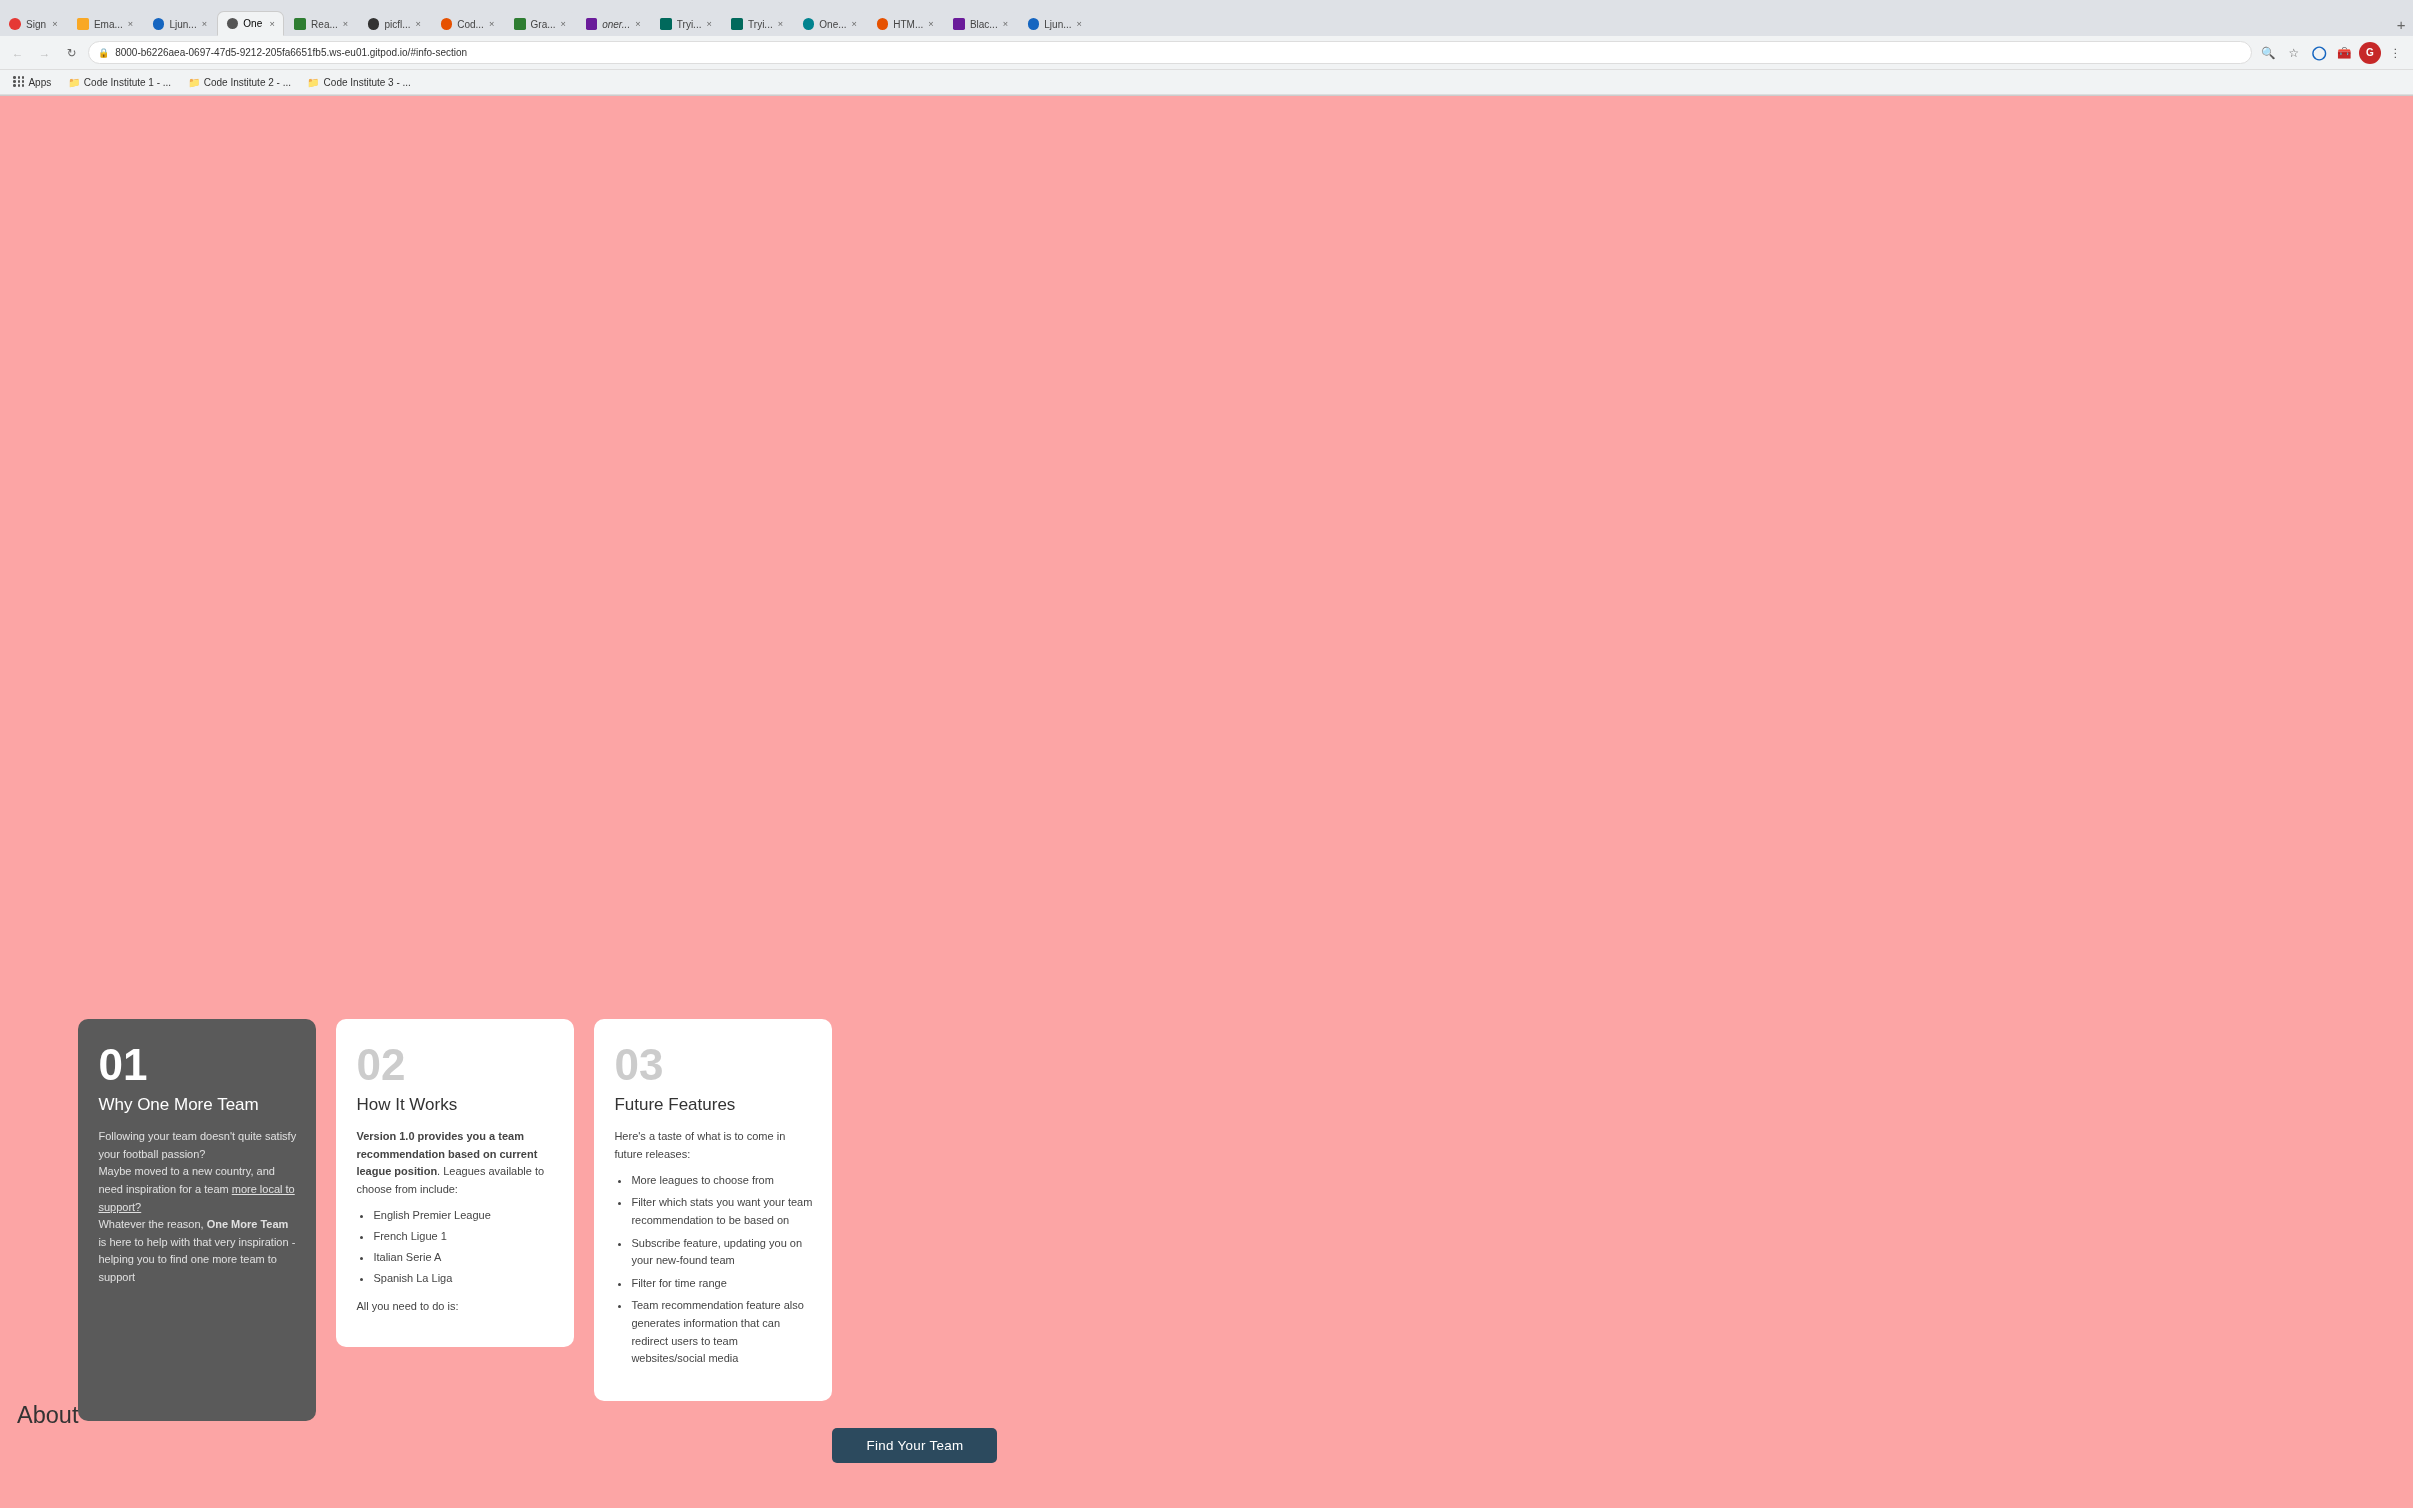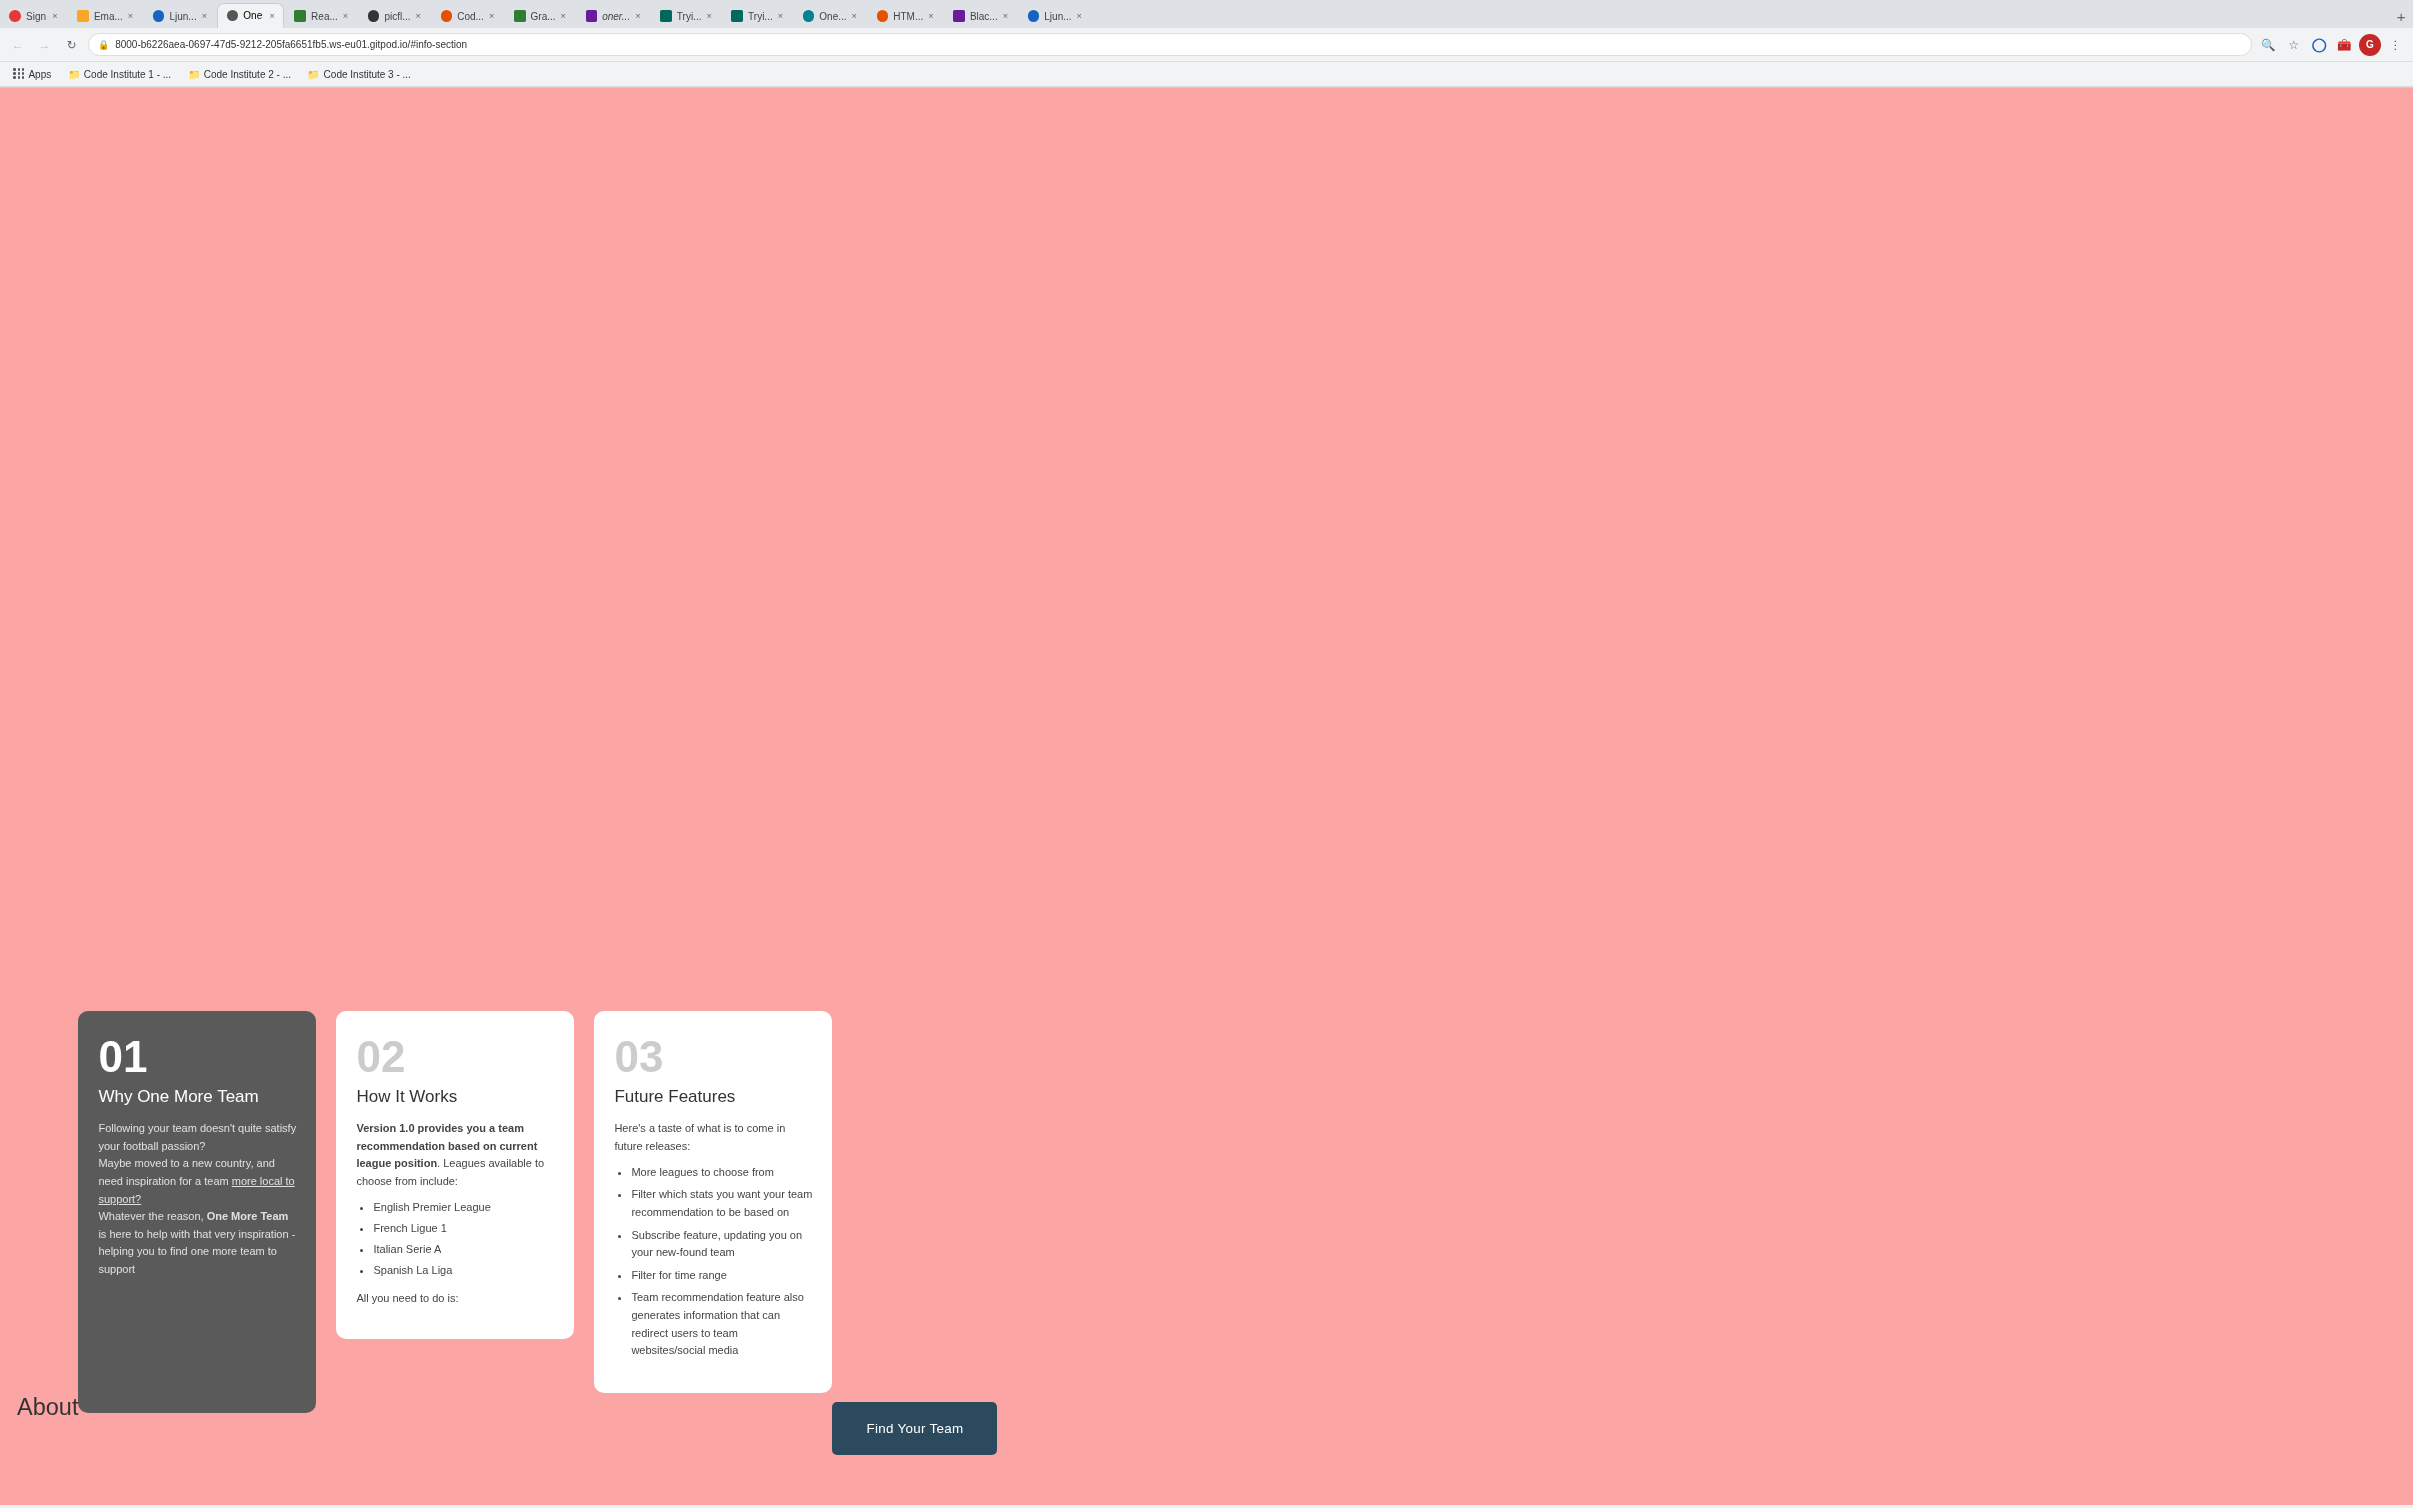"Sign" .tab-bar { height: 28px -> 36px }
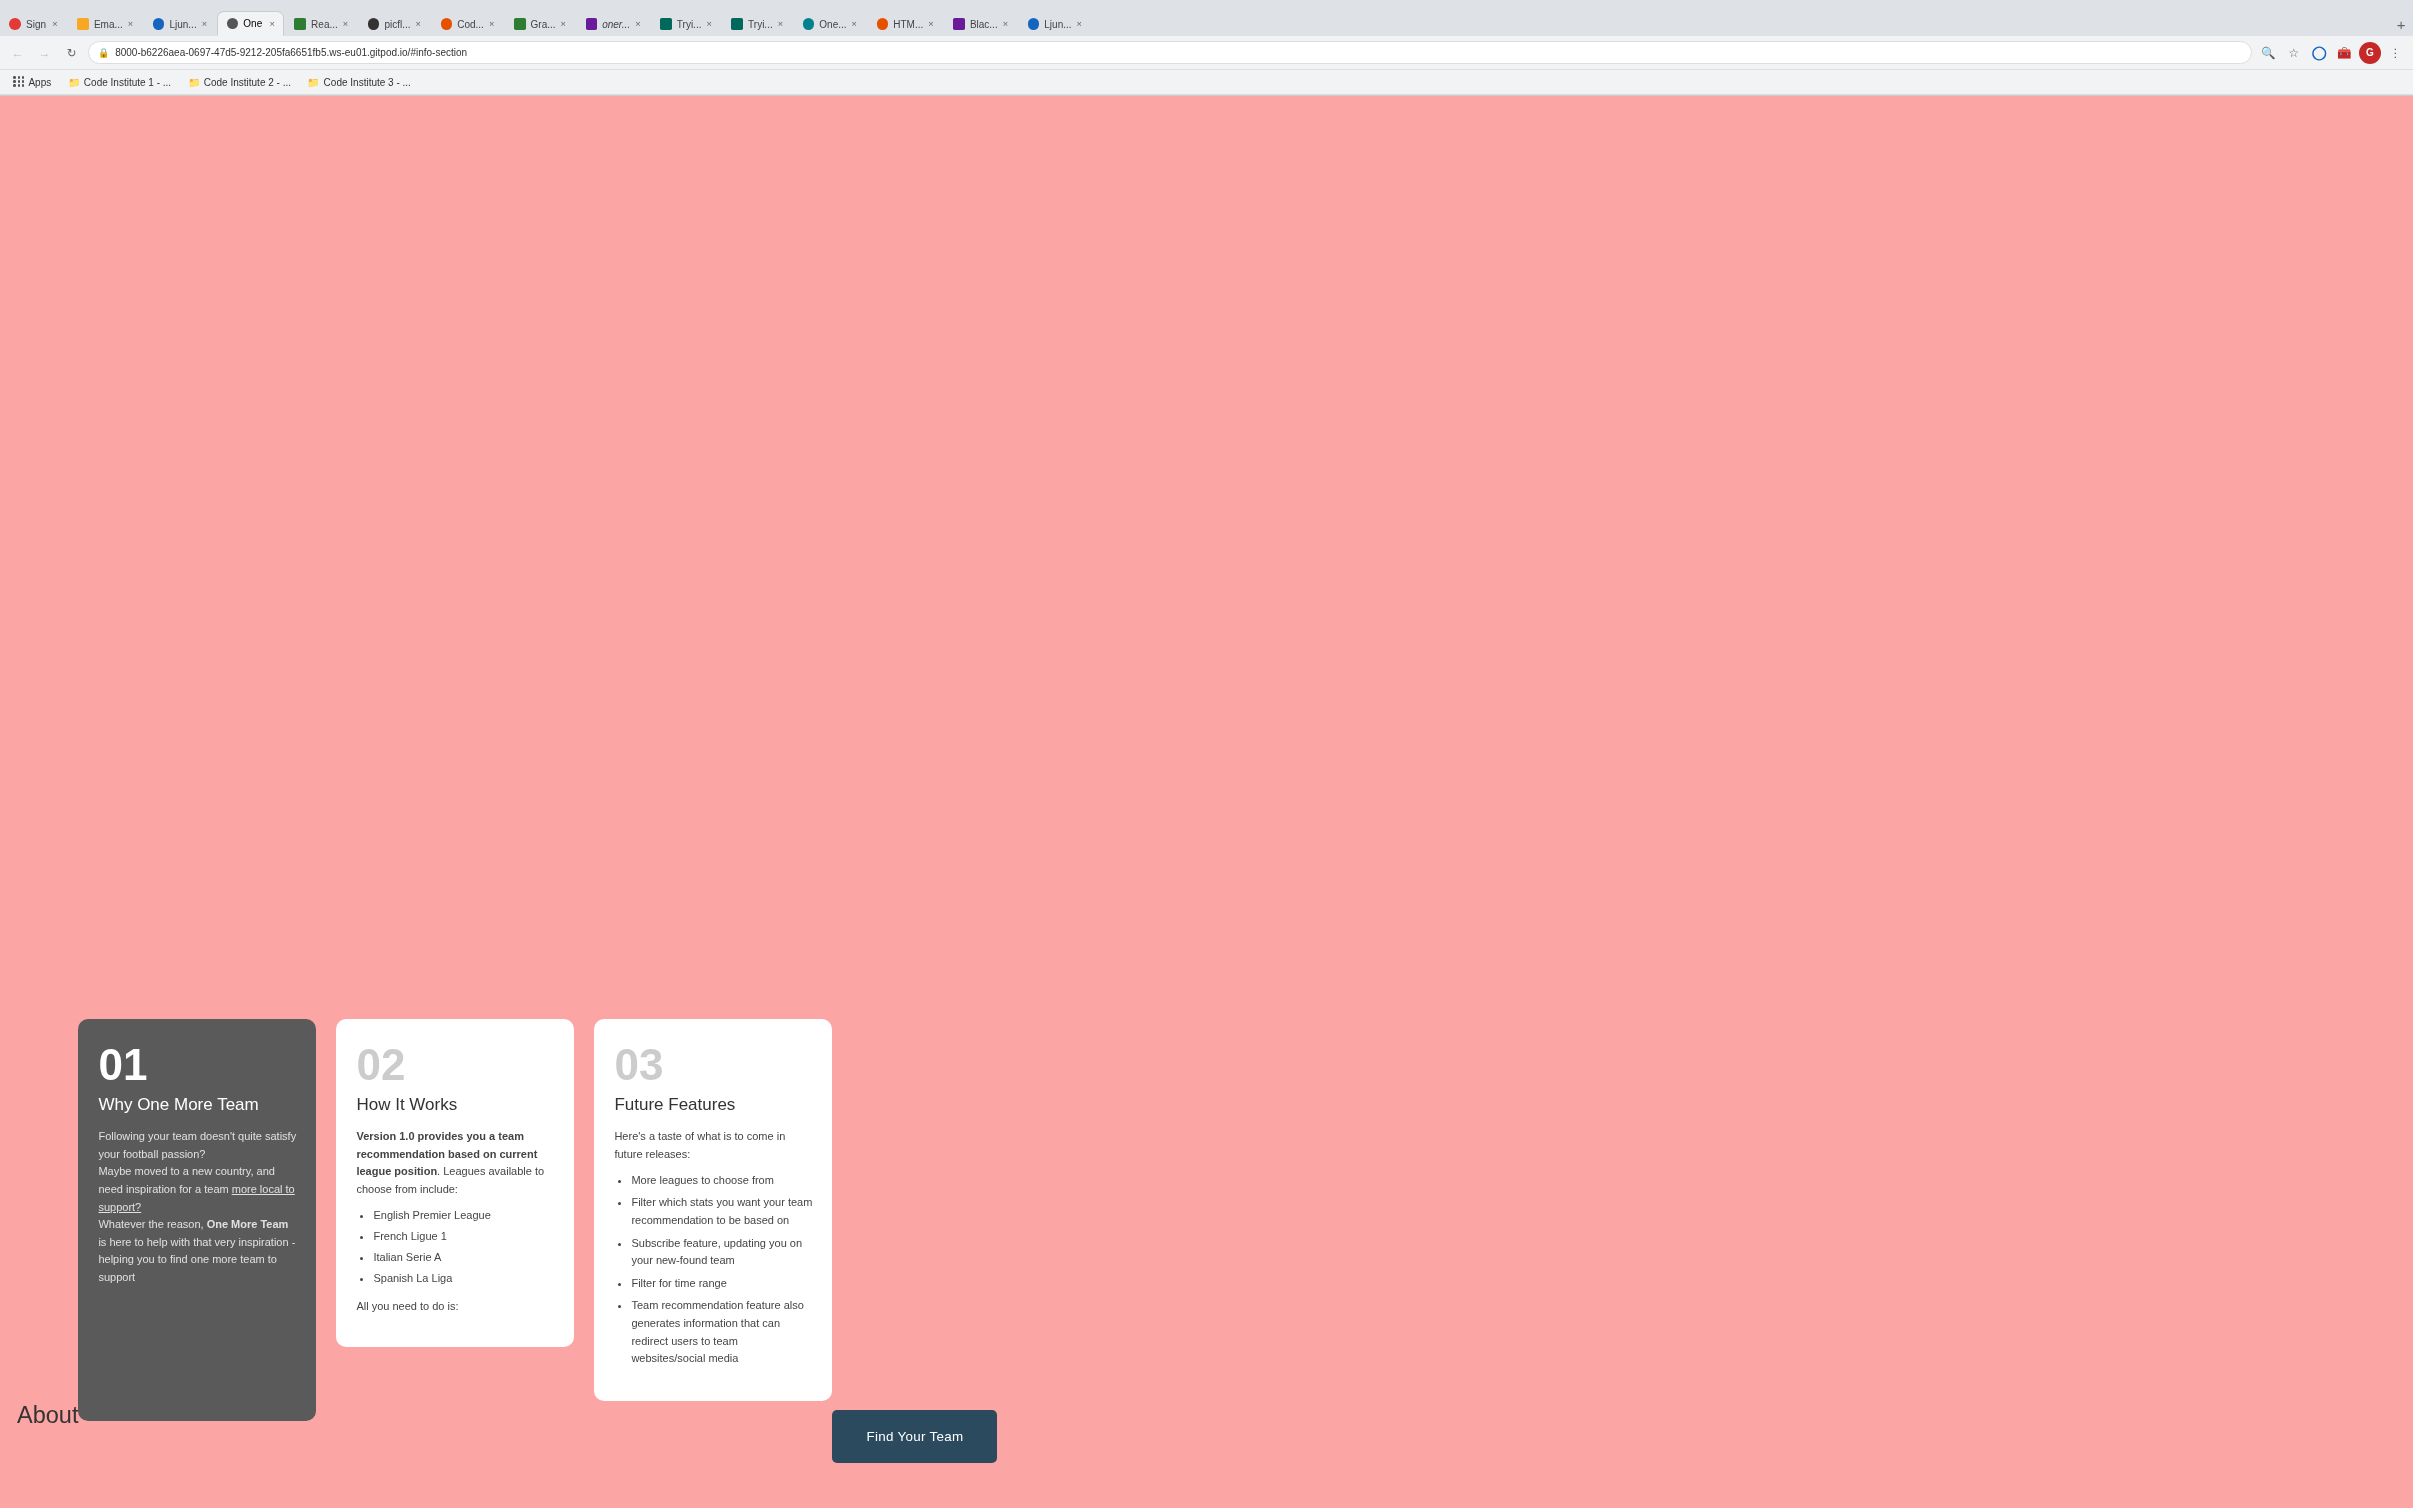"Find Your Team" .find-team-btn { padding: 19px 34px -> 10px 34px }
